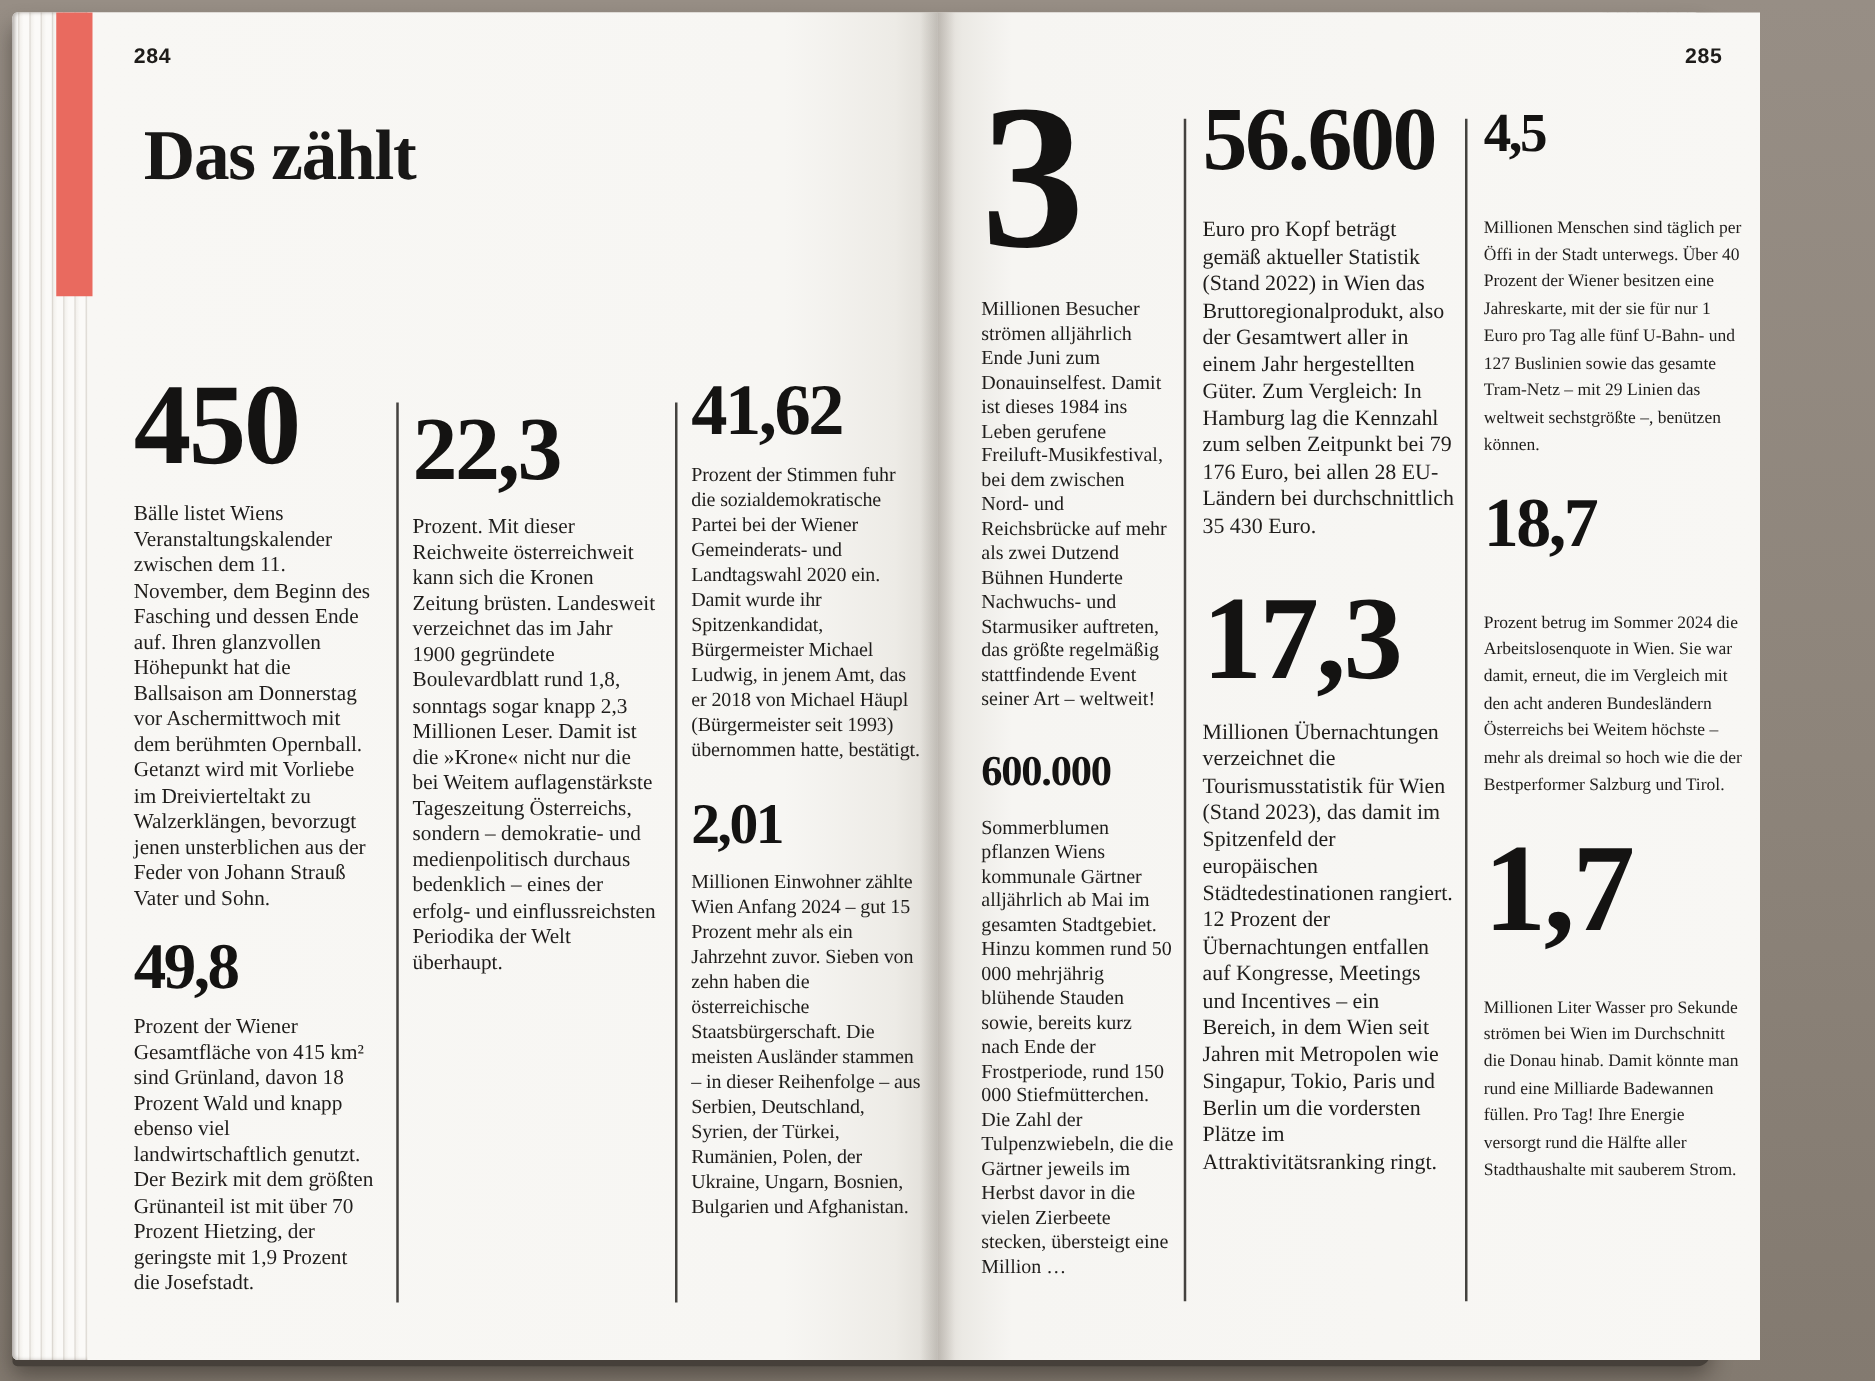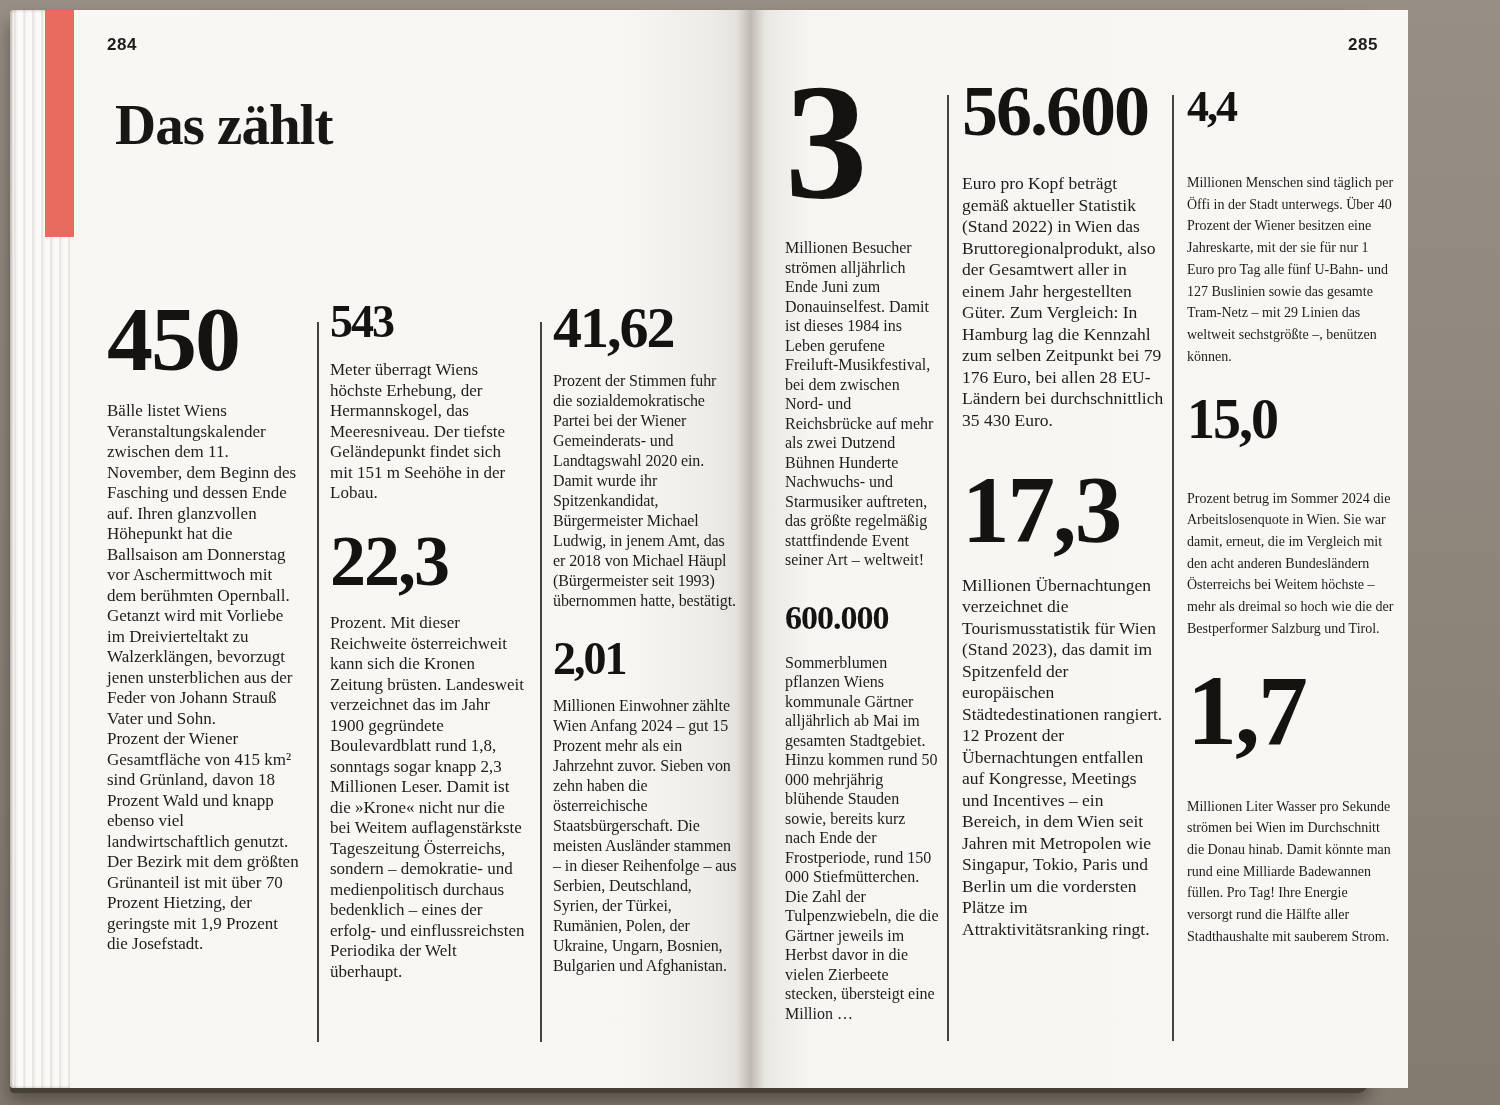"4,4" div.num { text: 4,4 -> 4,5 }
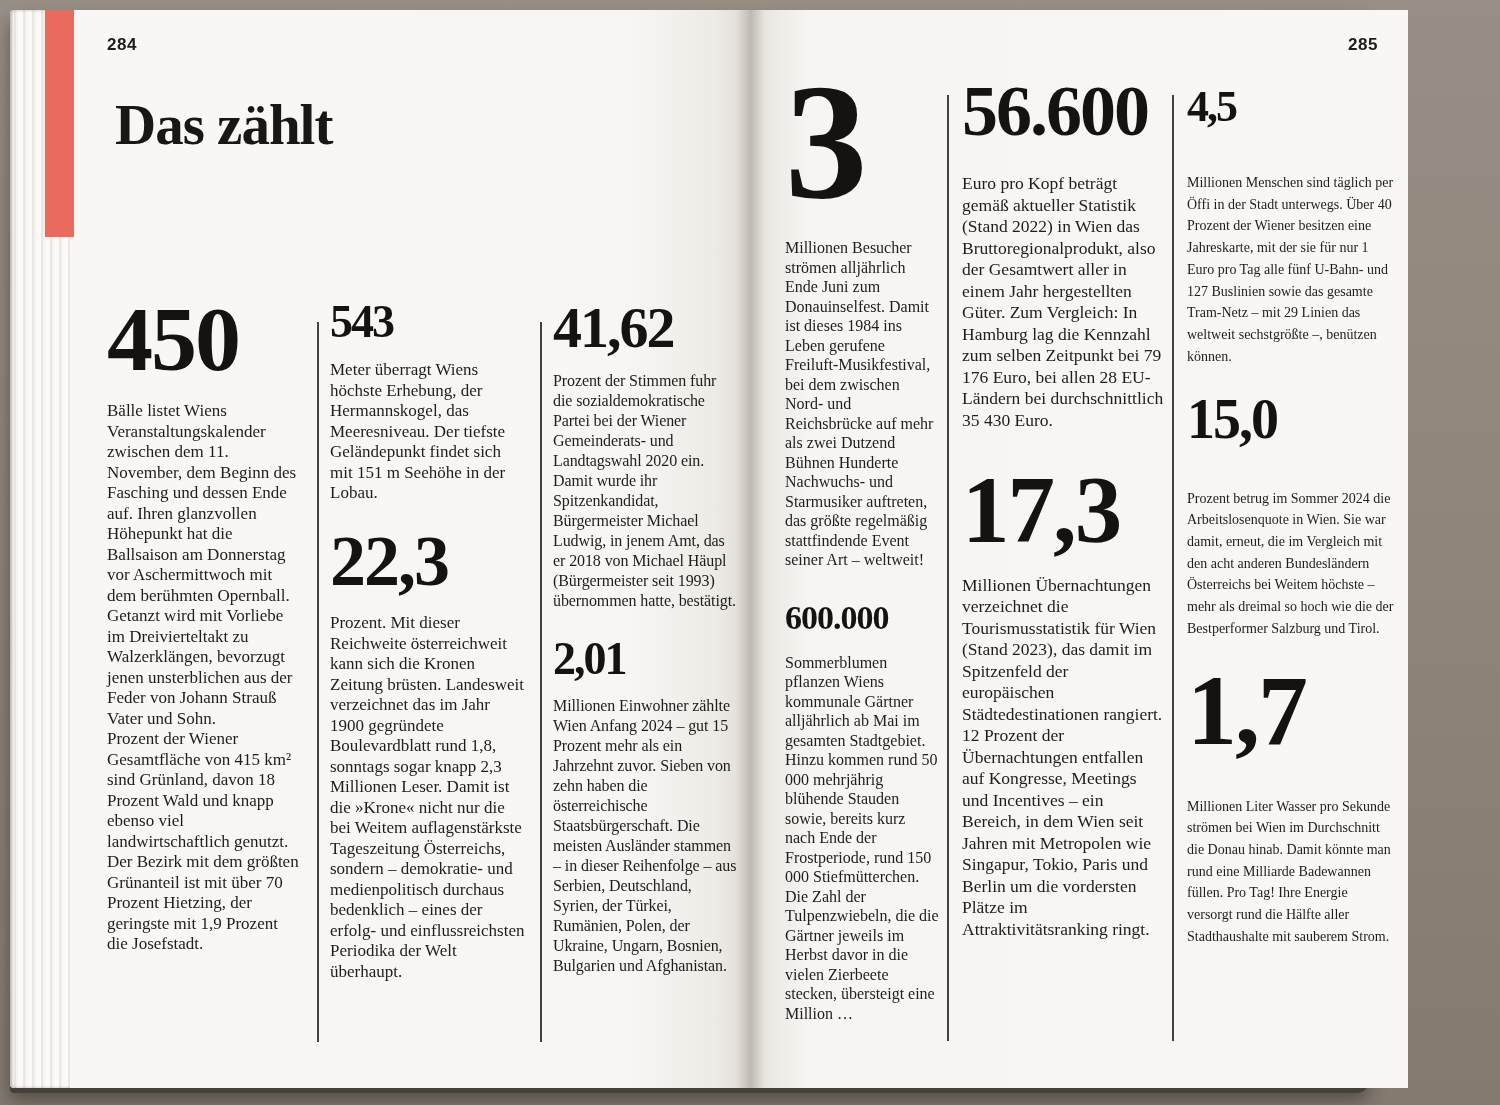"543" article.stat { html: <article> <div>543</div> <p>Meter überragt Wiens höchste Erhebung, der Hermannskogel, das Meeresniveau. Der tiefste Geländepunkt findet sich mit 151 m Seehöhe in der Lobau.</p> </article> -> none }
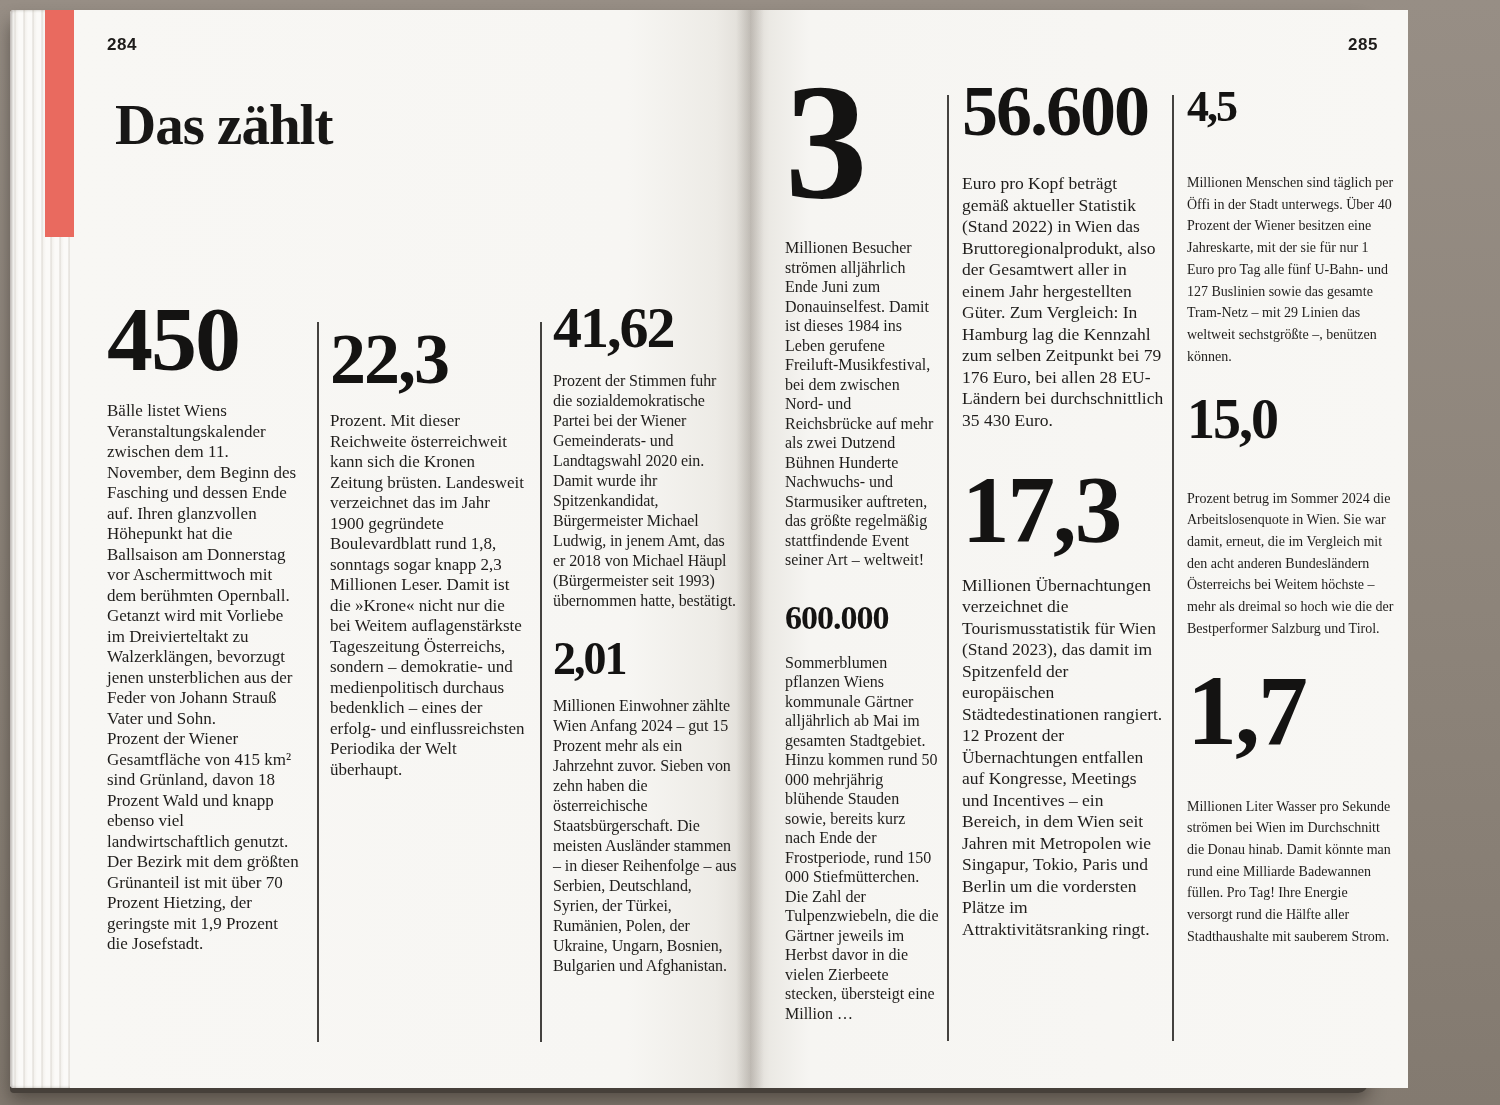"15,0" div.num { text: 15,0 -> 18,7 }
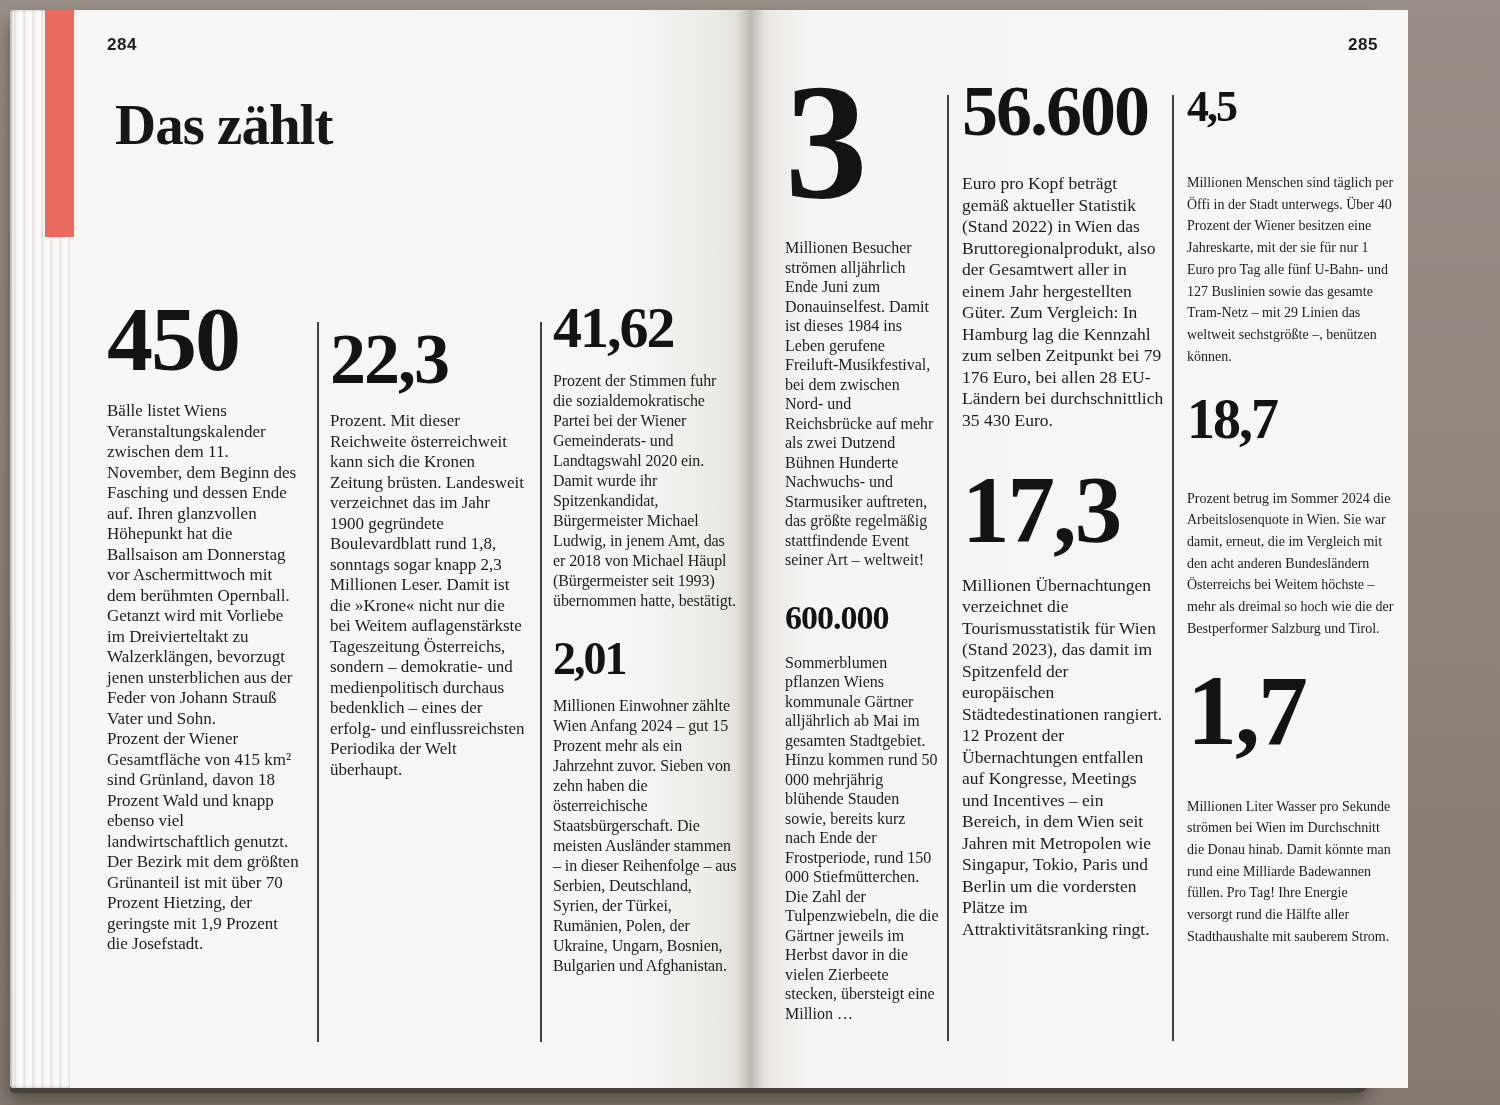"49,8" div.num { html: none -> <div>49,8</div> }
